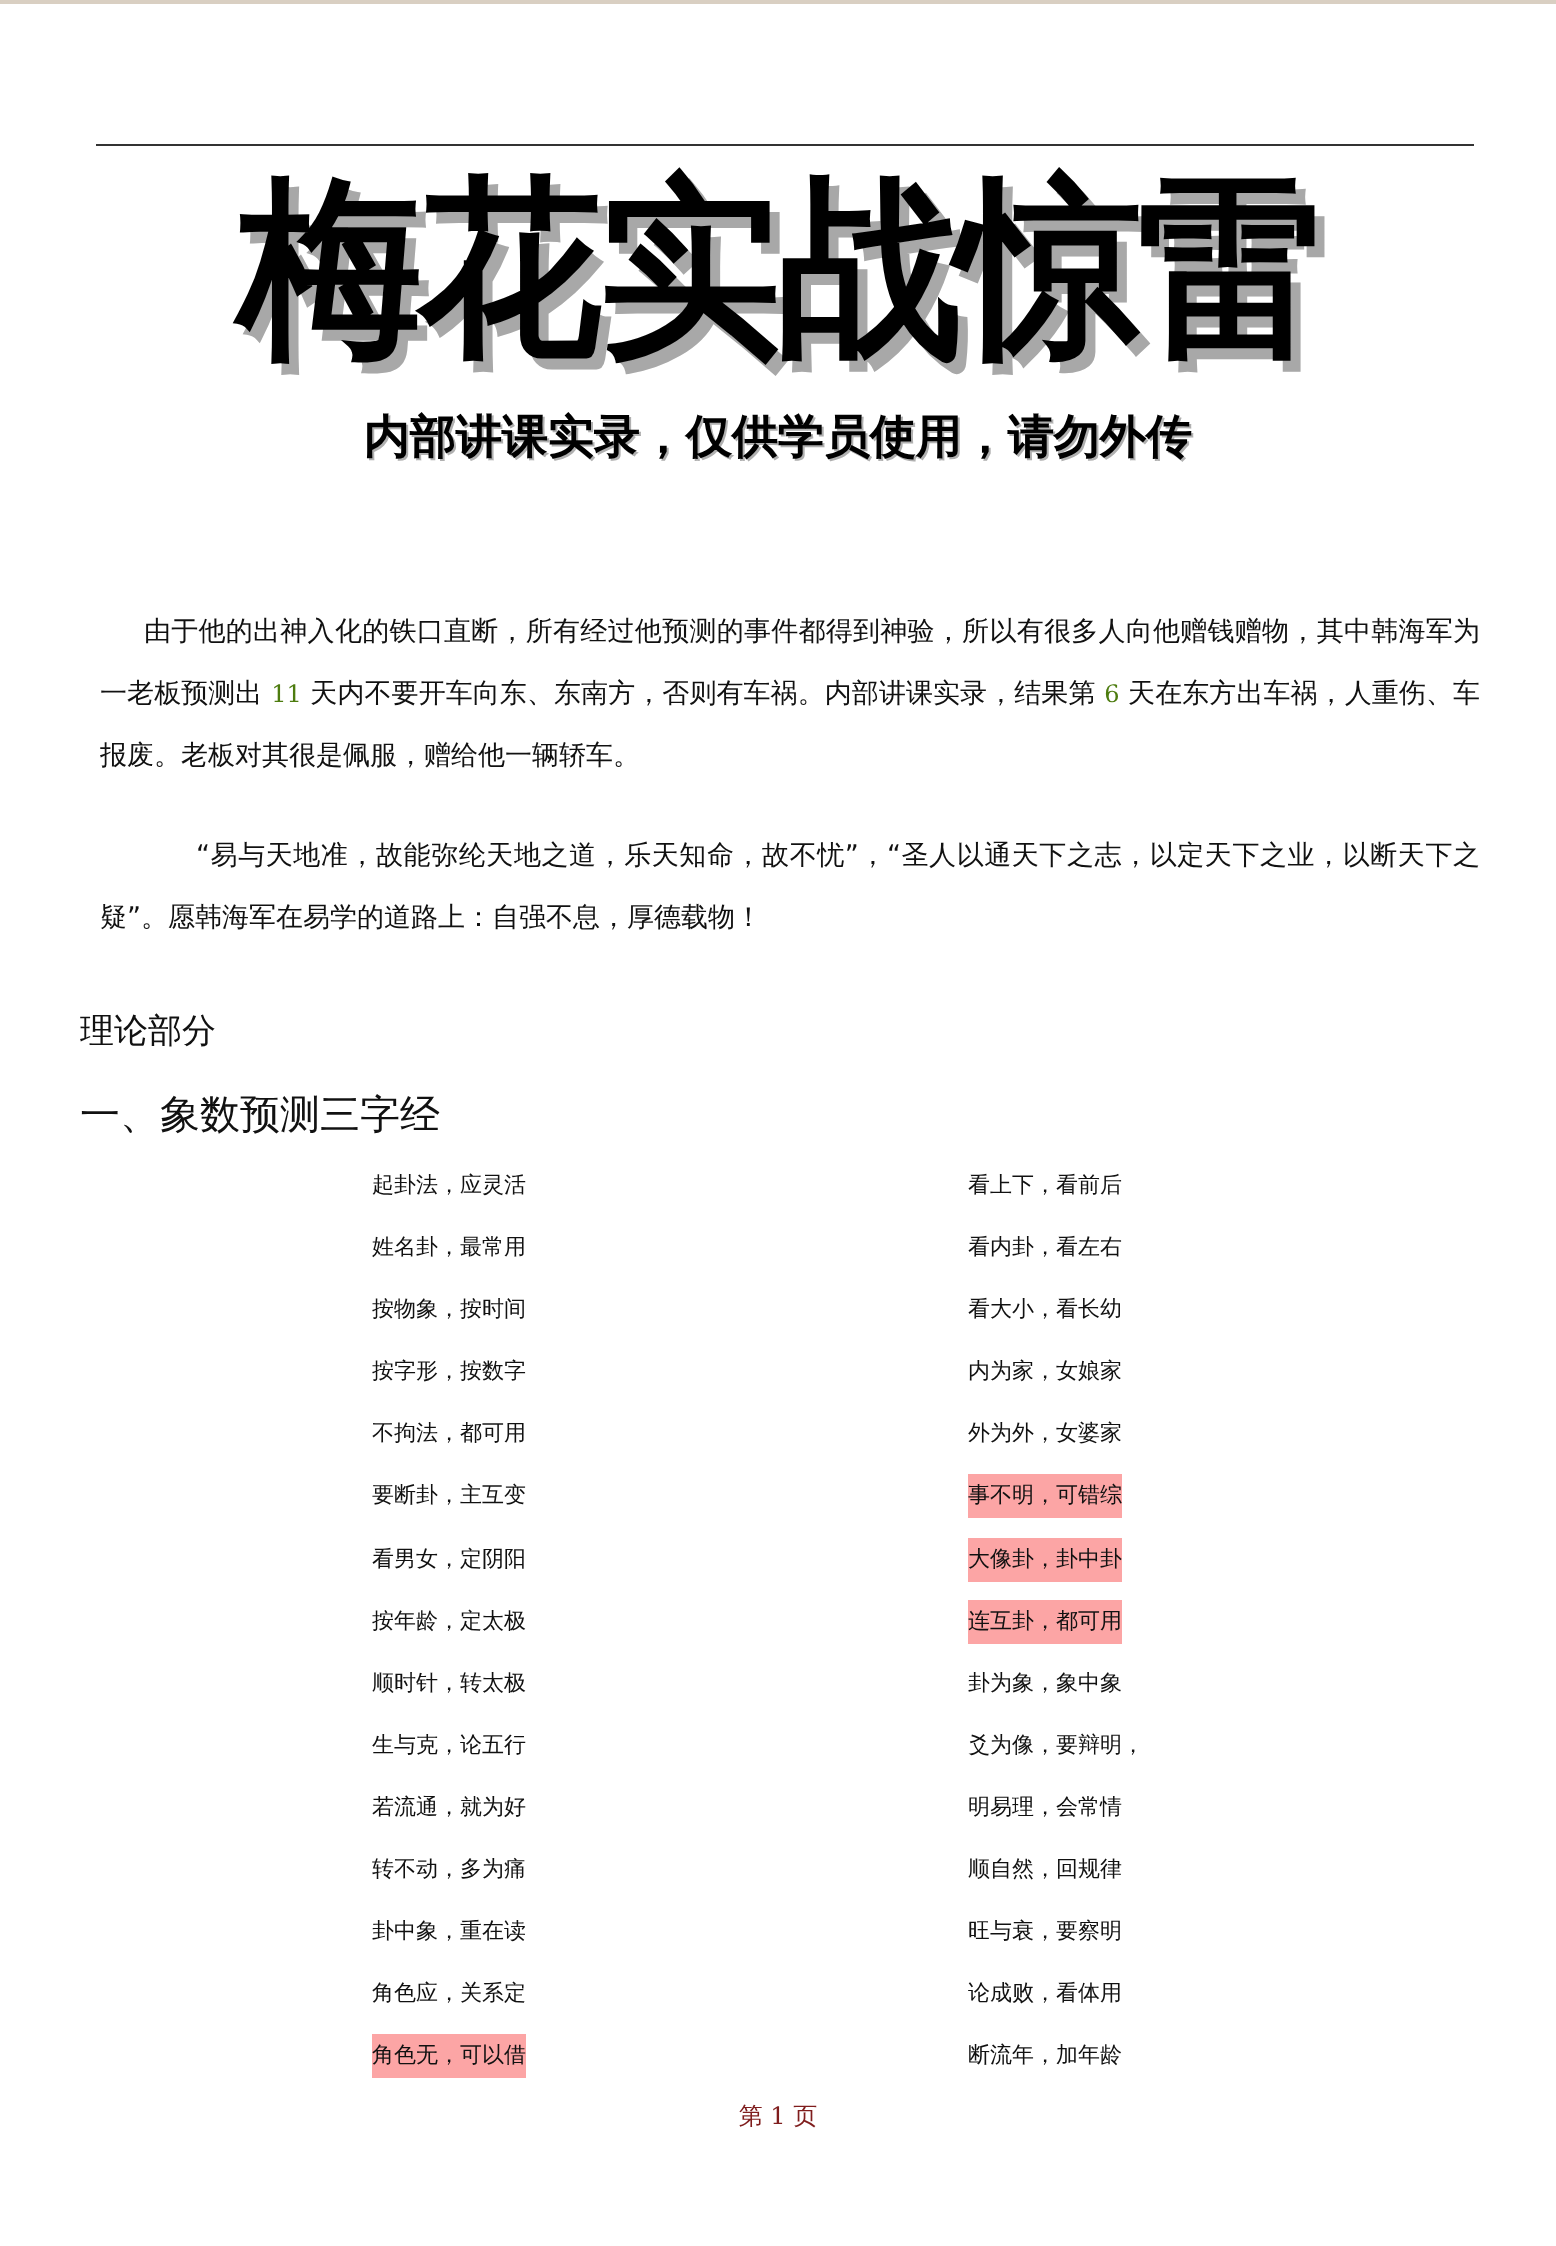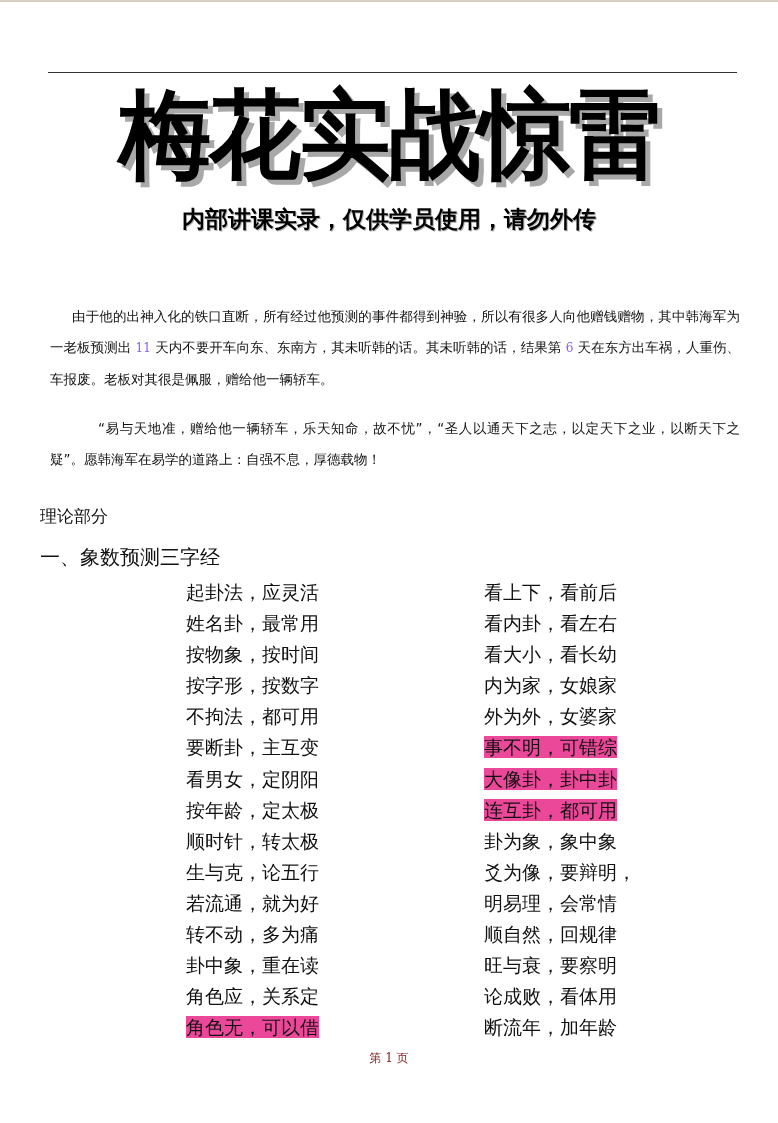"11" .num { color: #8b5cf6 -> #4d7c0f }
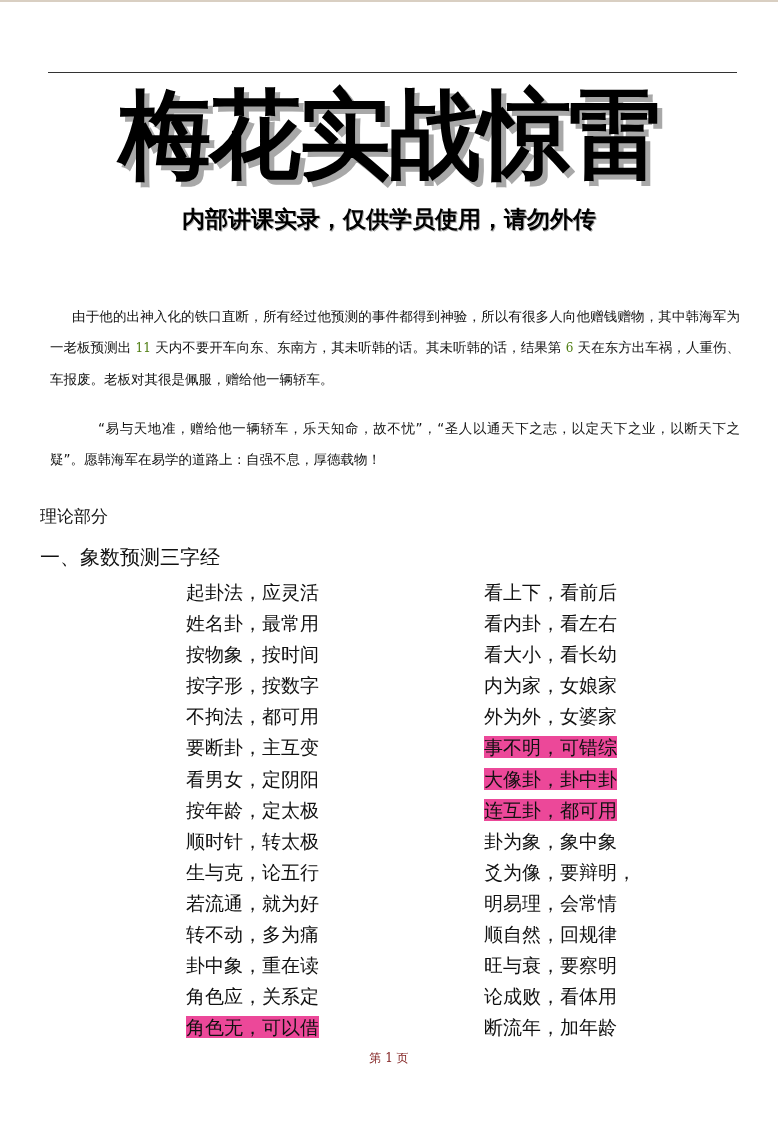"天内不要开车向东、东南方，其未听韩的话。其未听韩的话，结果第" span { text: 其未听韩的话。其未听韩的话 -> 否则有车祸。内部讲课实录 }
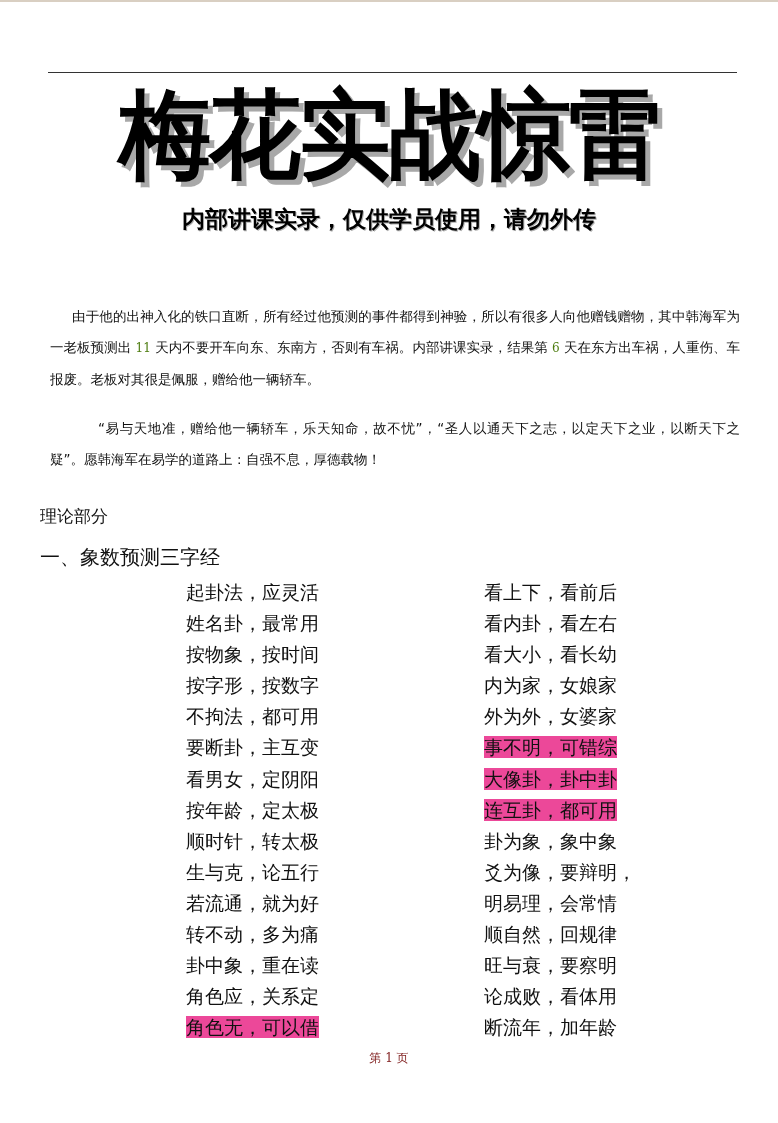"“易与天地准，赠给他一辆轿车，乐天知命，故不忧”，“圣人以通天下之志，以定天下之" div.para { text: 赠给他一辆轿车 -> 故能弥纶天地之道 }
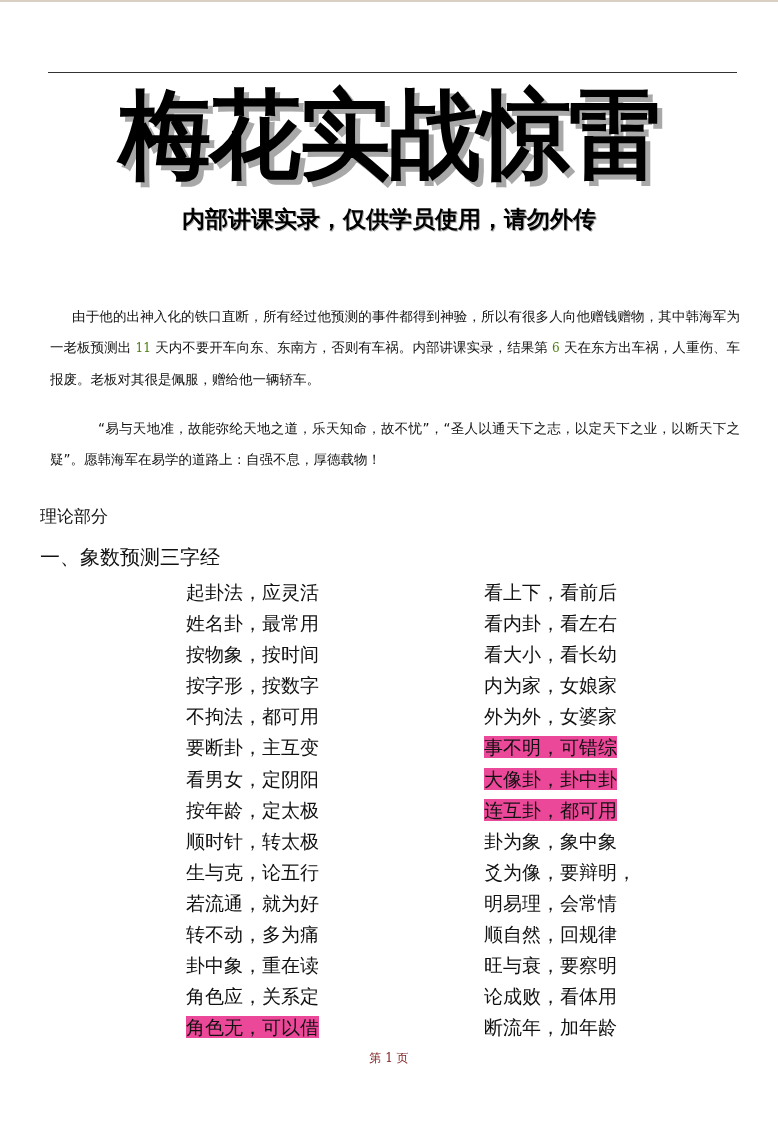"起卦法，应灵活" .verse-col { font-size: 19px -> 11px }
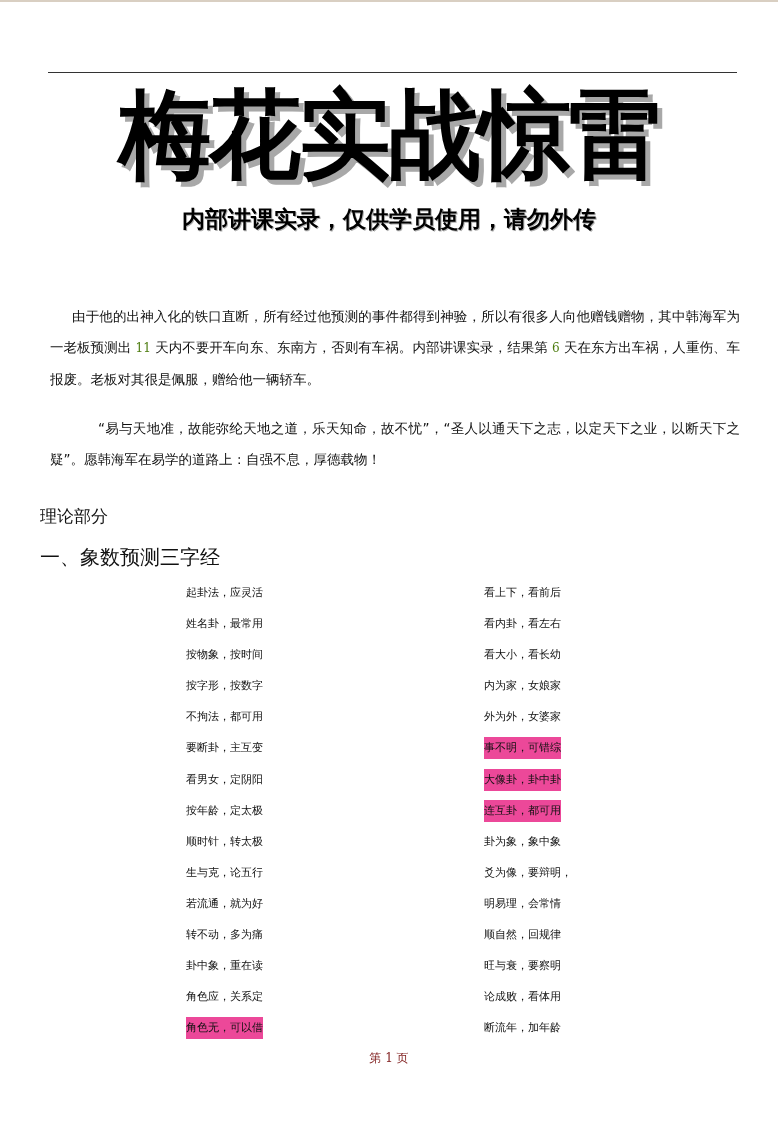"事不明，可错综" .hl span { background: #ec4899 -> #fca5a5 }
